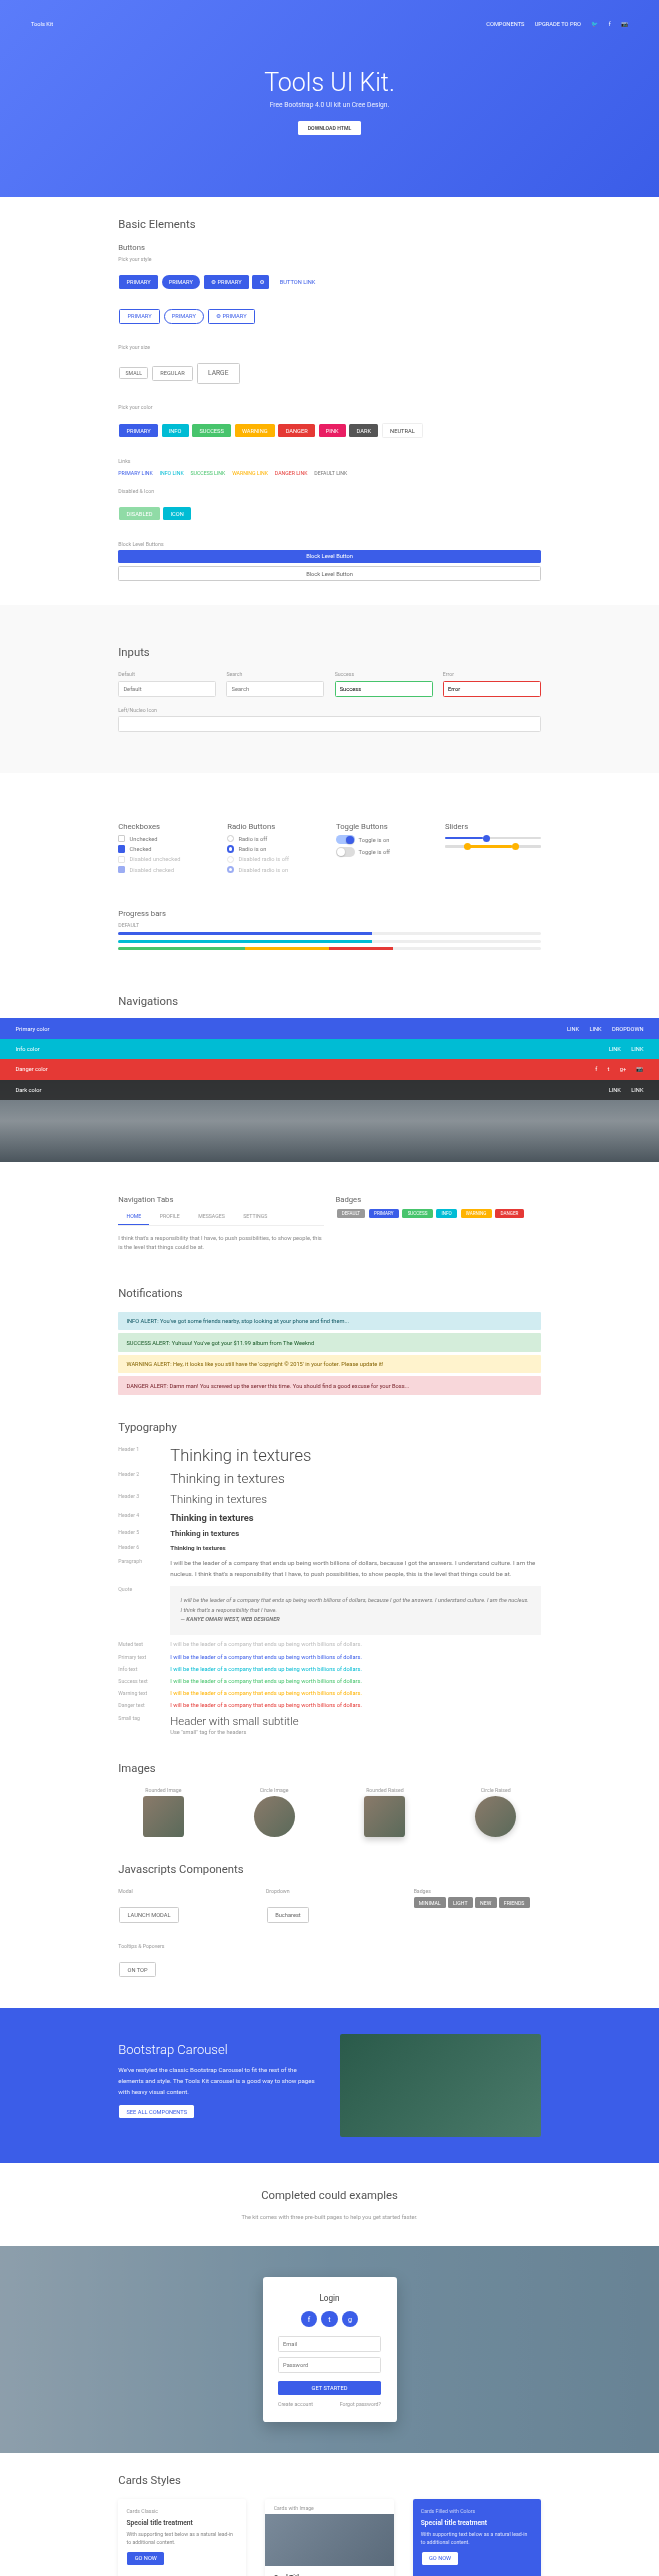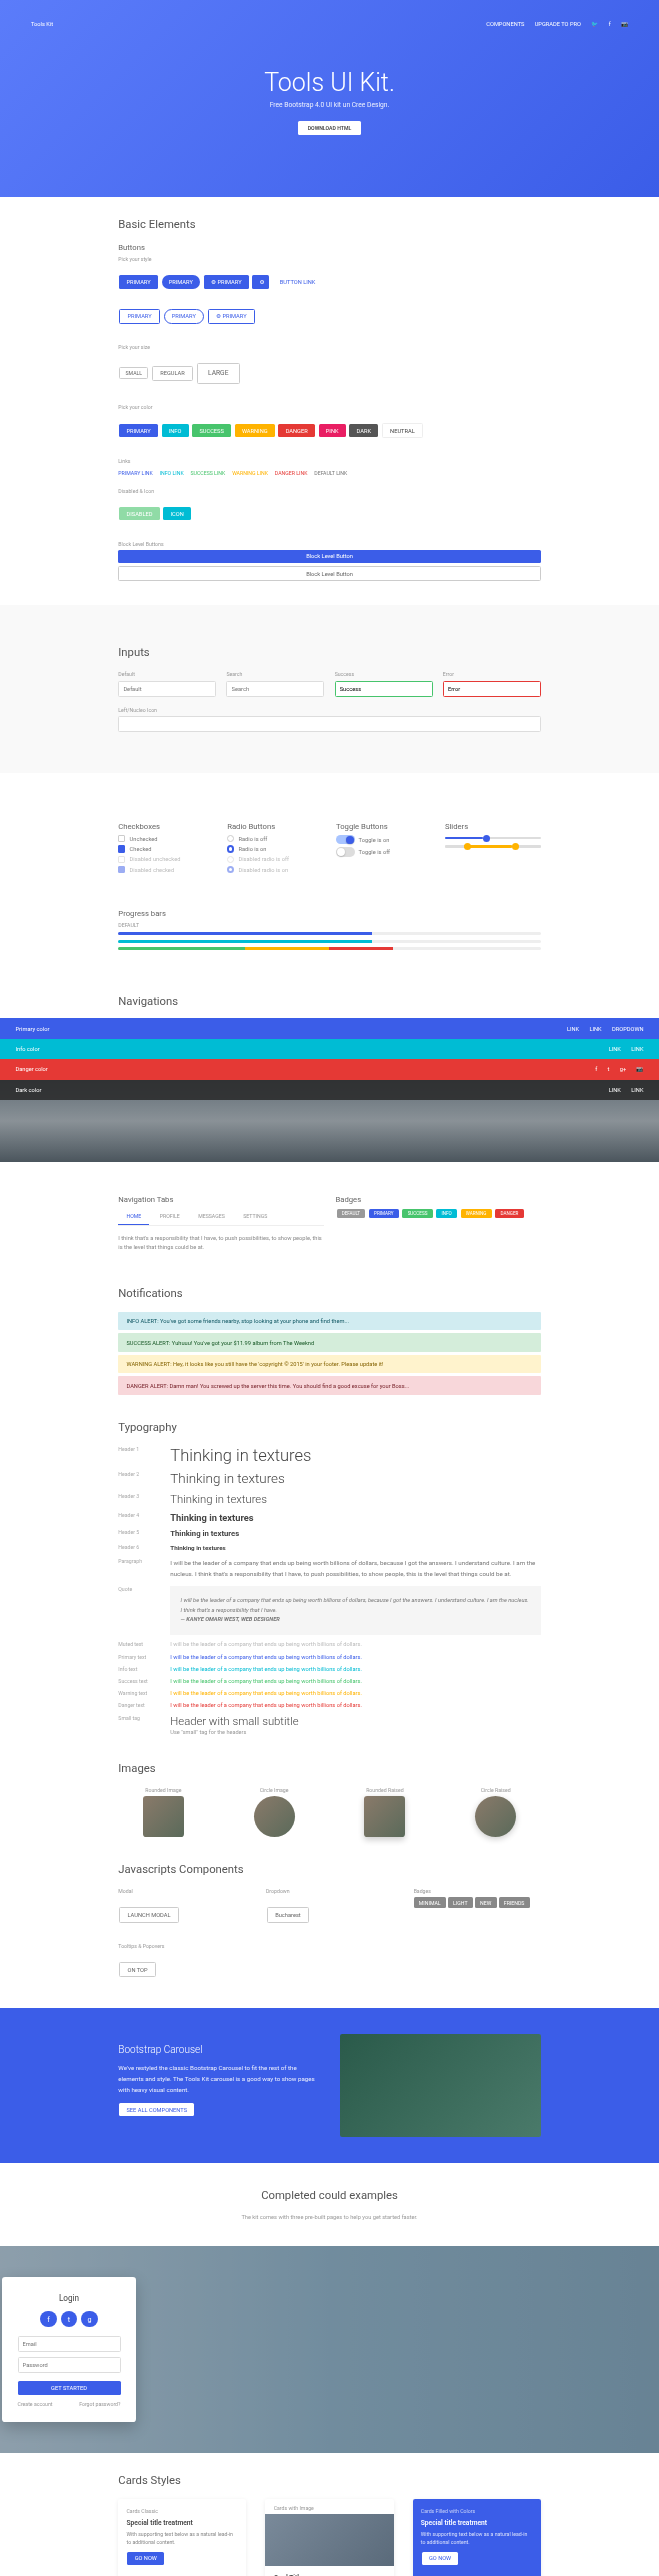"Bootstrap Carousel" h2 { font-size: 10px -> 13px }
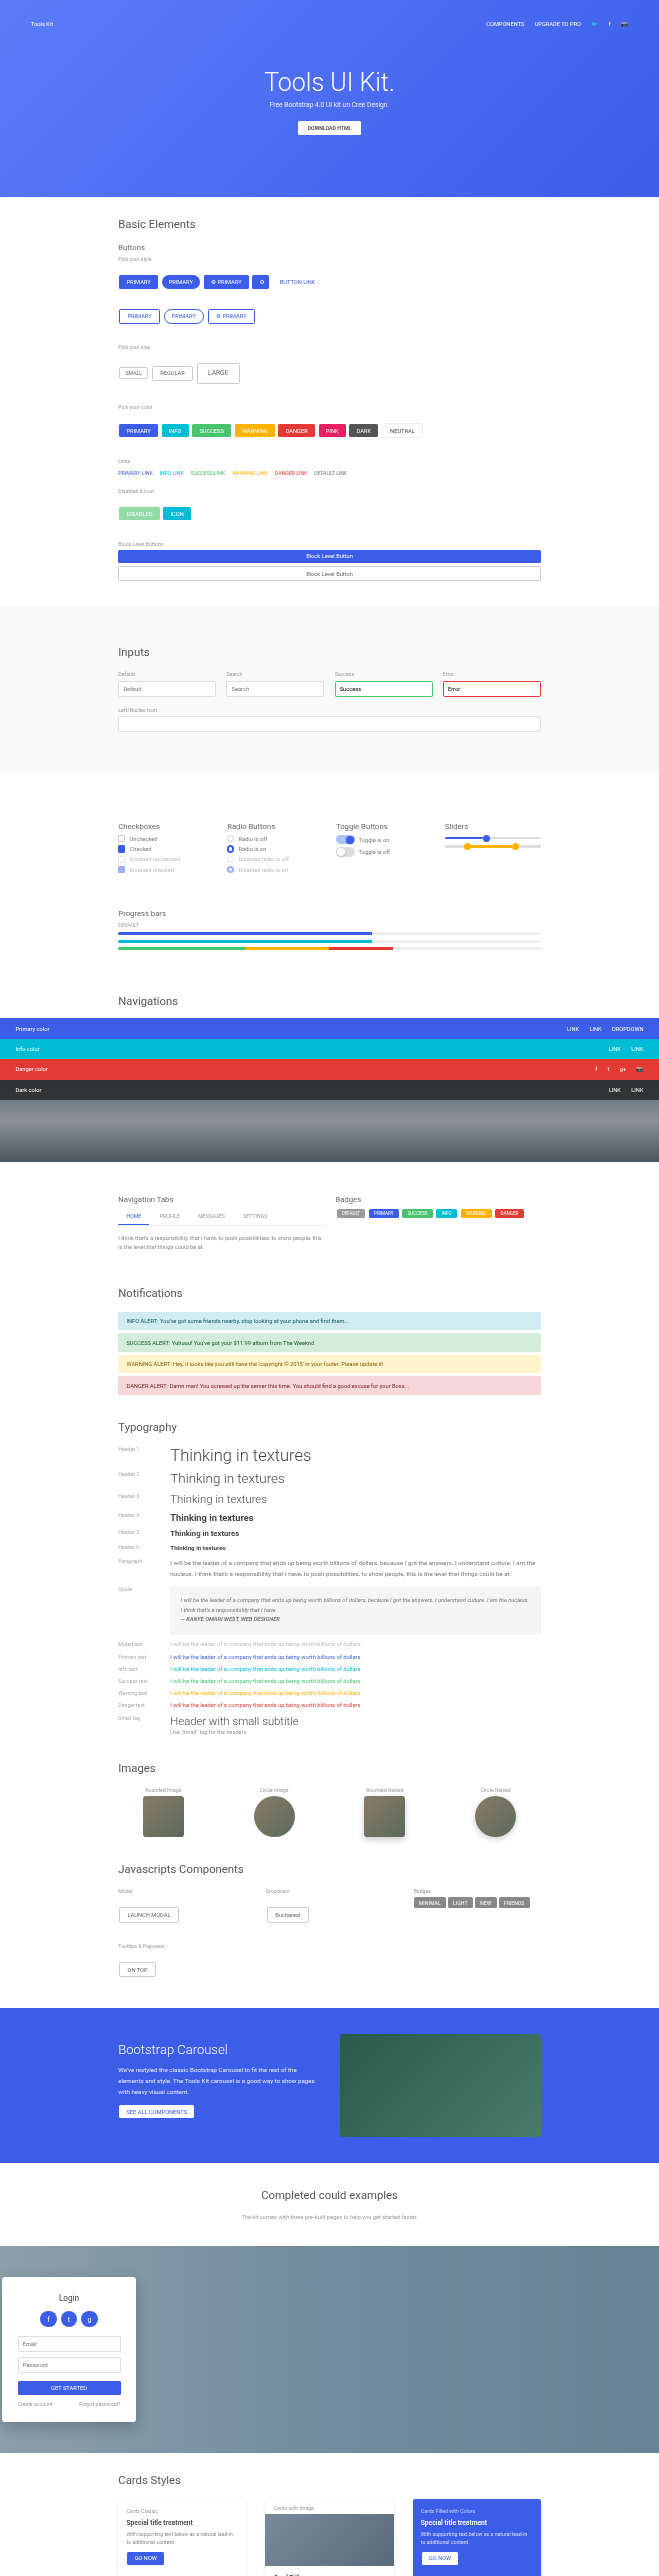"Login" .login-bg { justify-content: none -> center }
